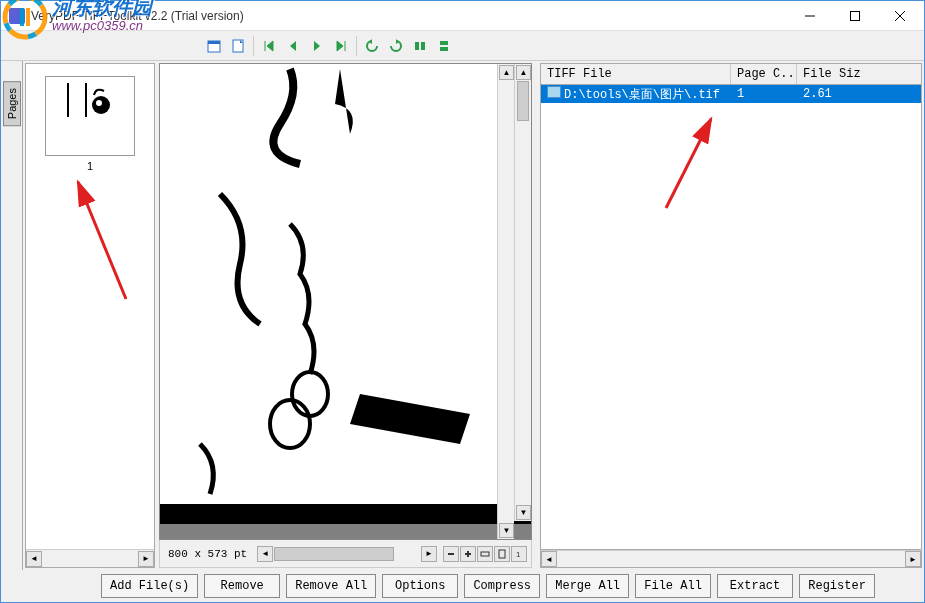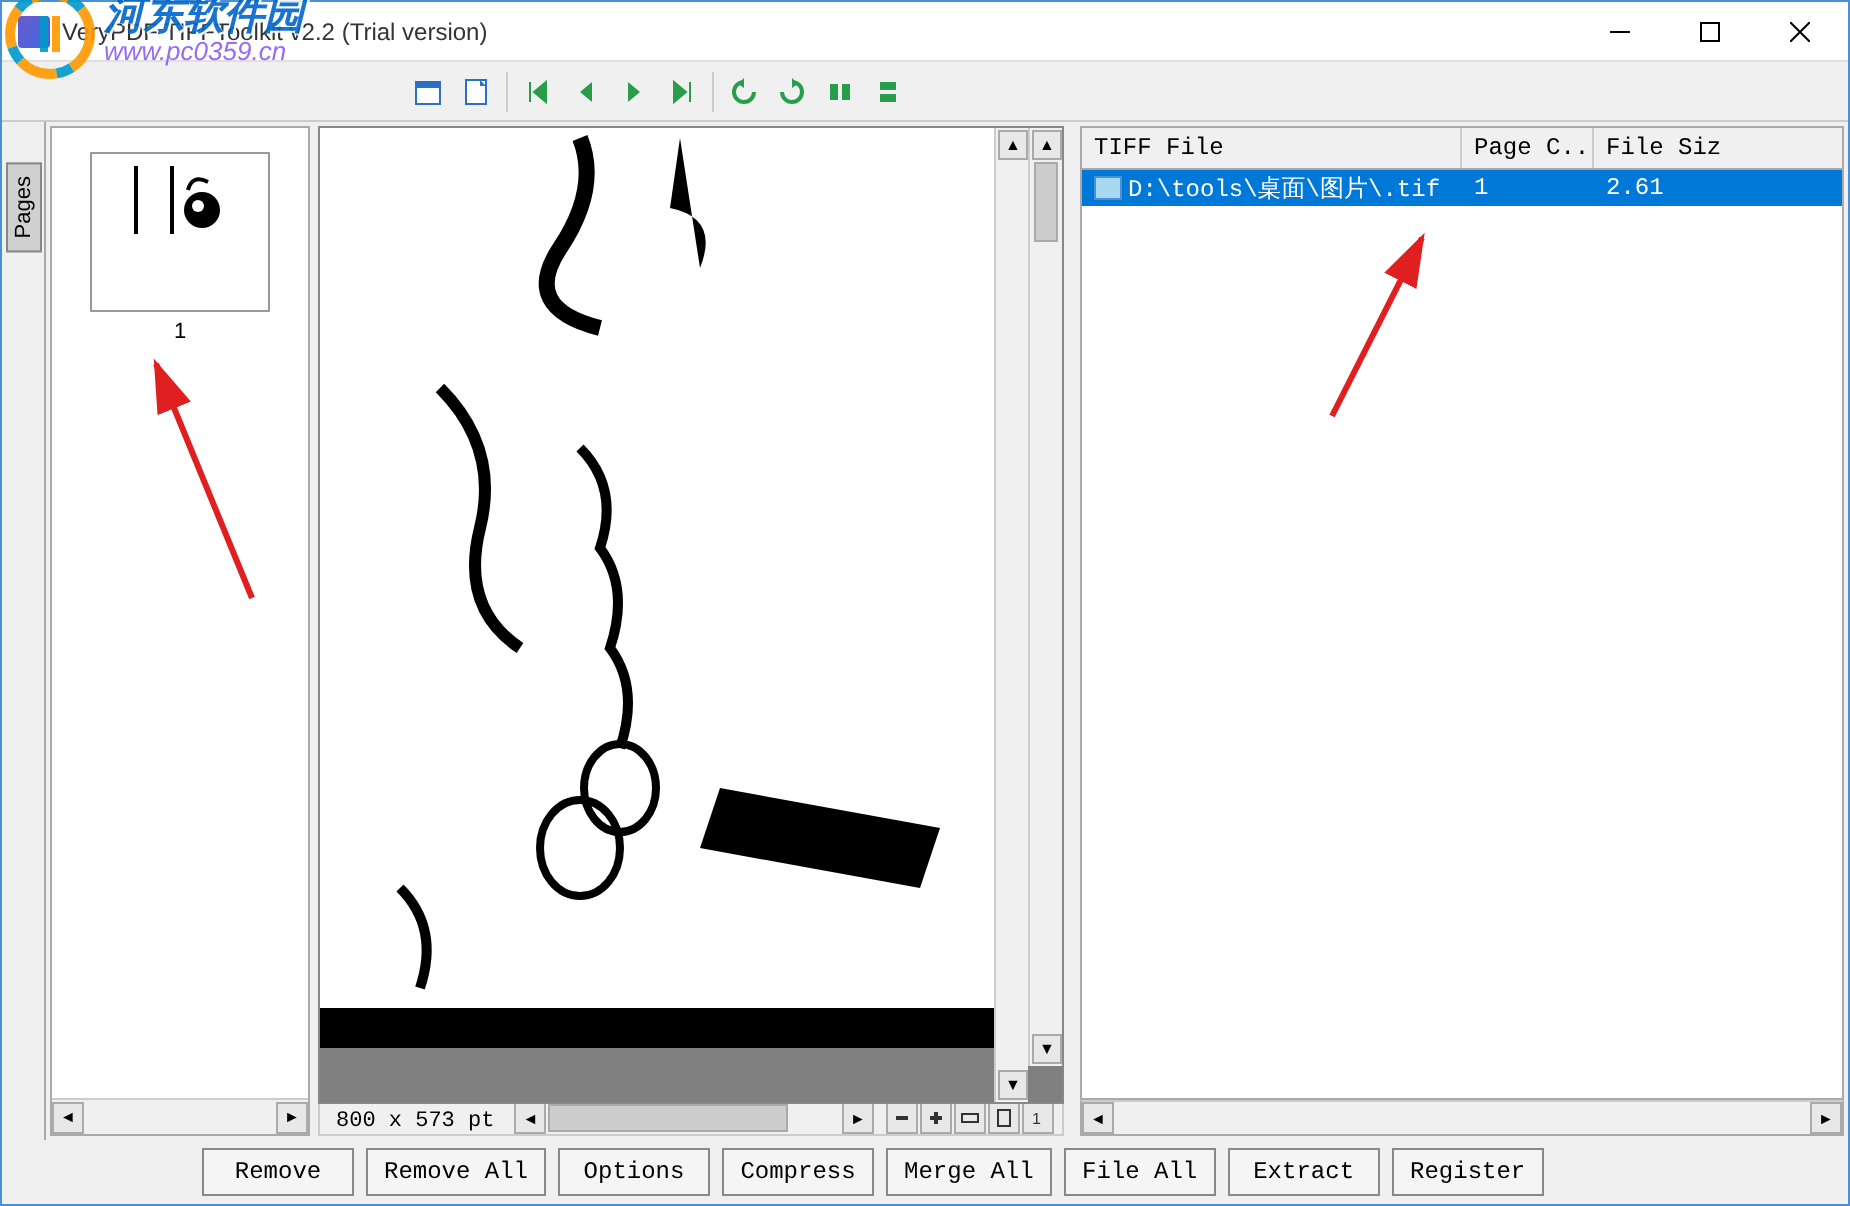"www.pc0359.cn" .wm-url { color: #8b5cf6 -> #701a75 }
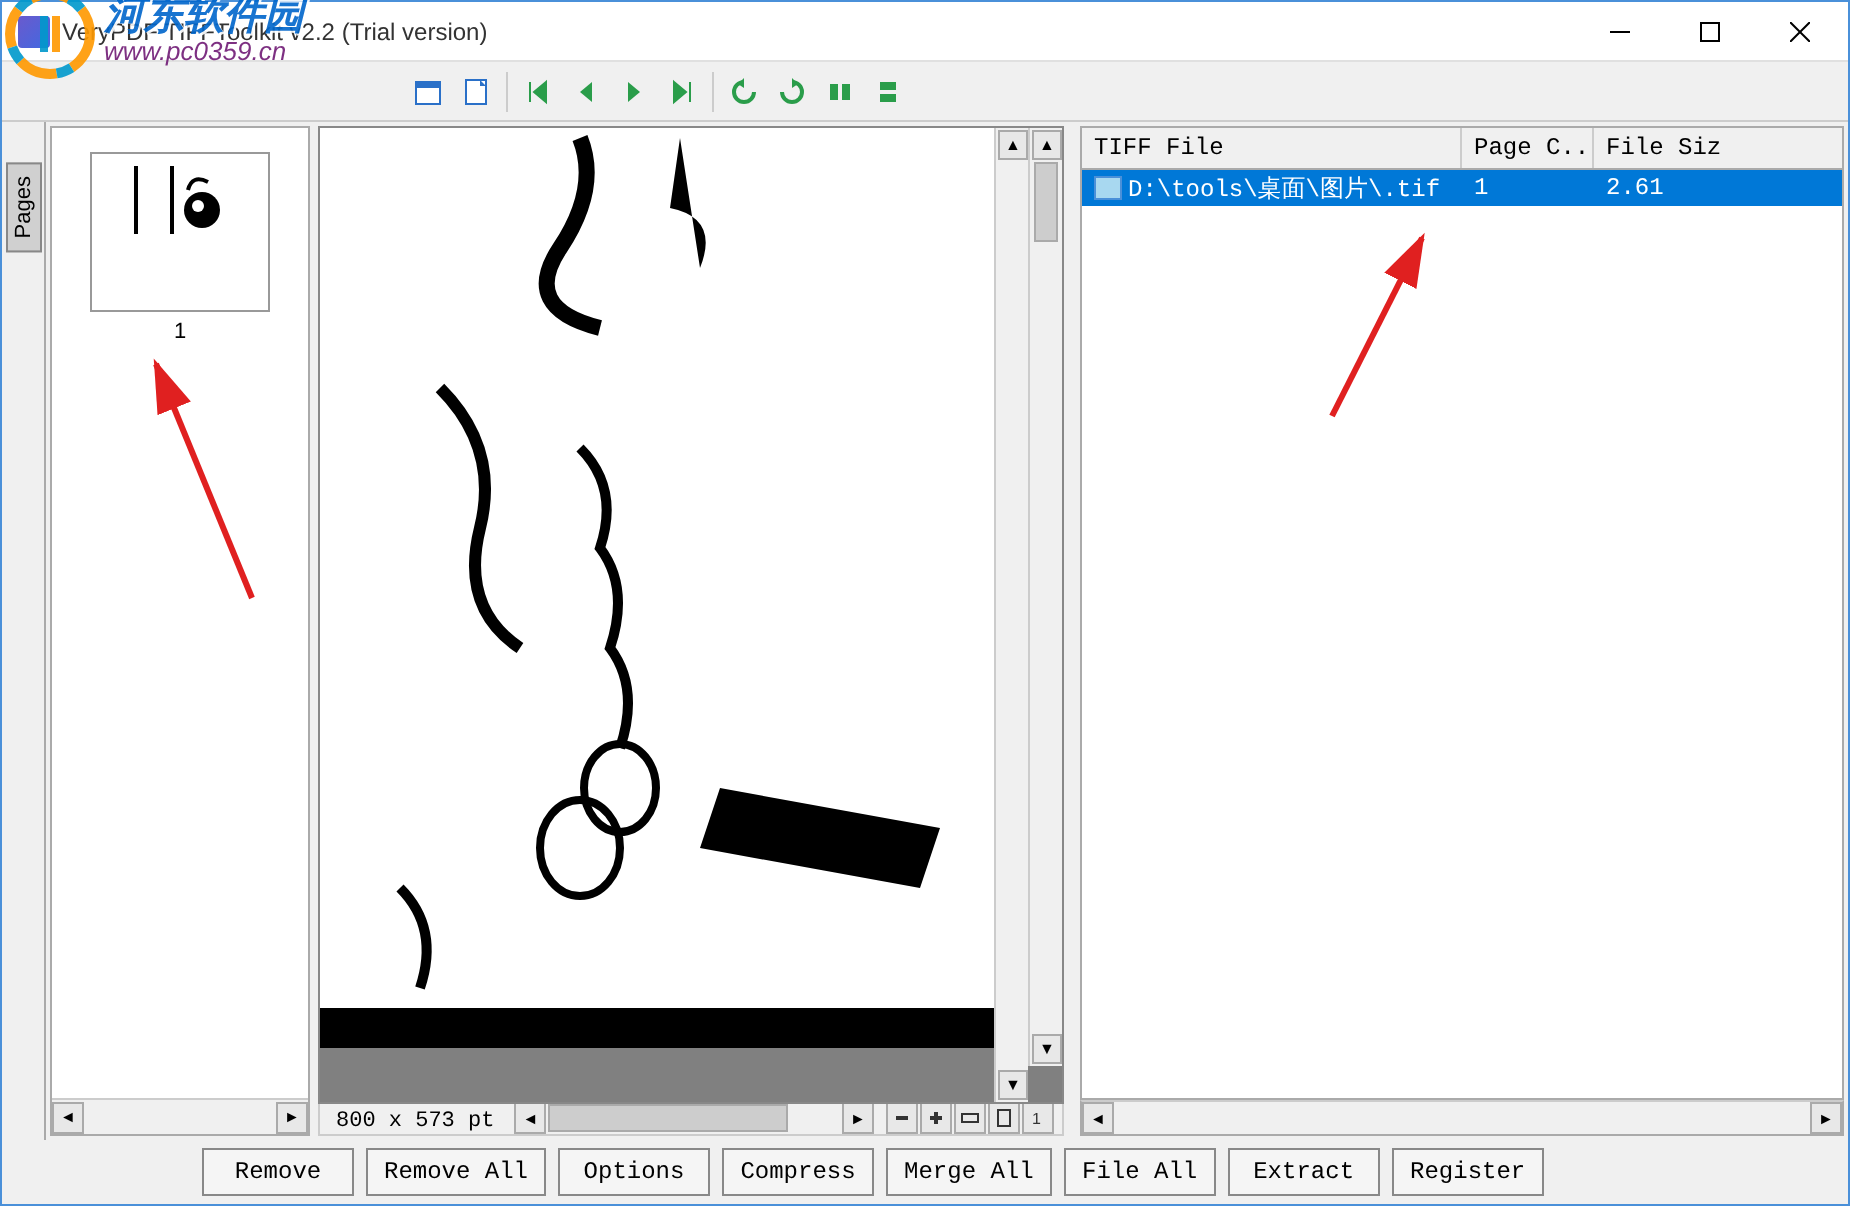"D:\tools\桌面\图片\.tif" div.fc { align-items: center -> flex-start }
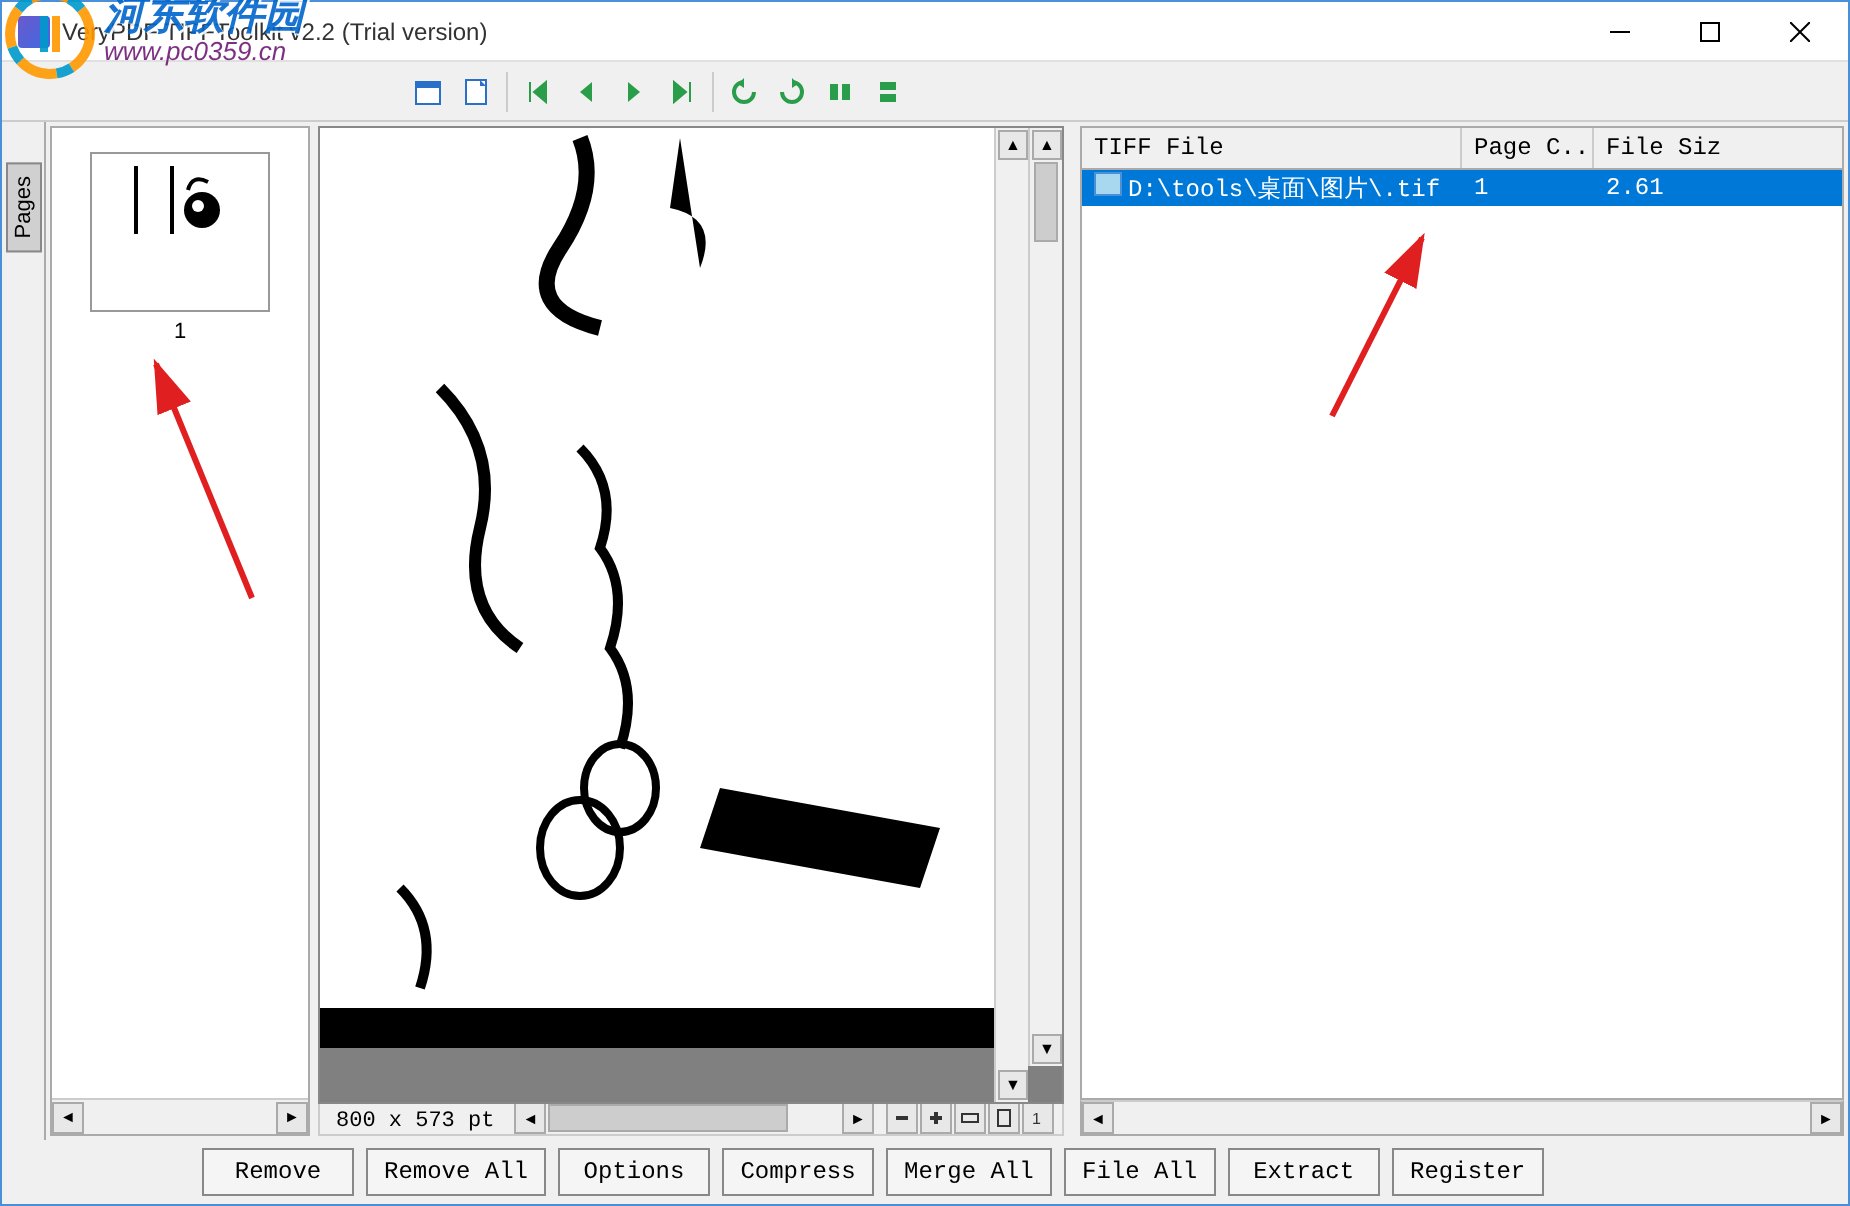"800 x 573 pt" .hscroll-row { align-items: flex-end -> center; height: 16px -> 28px }
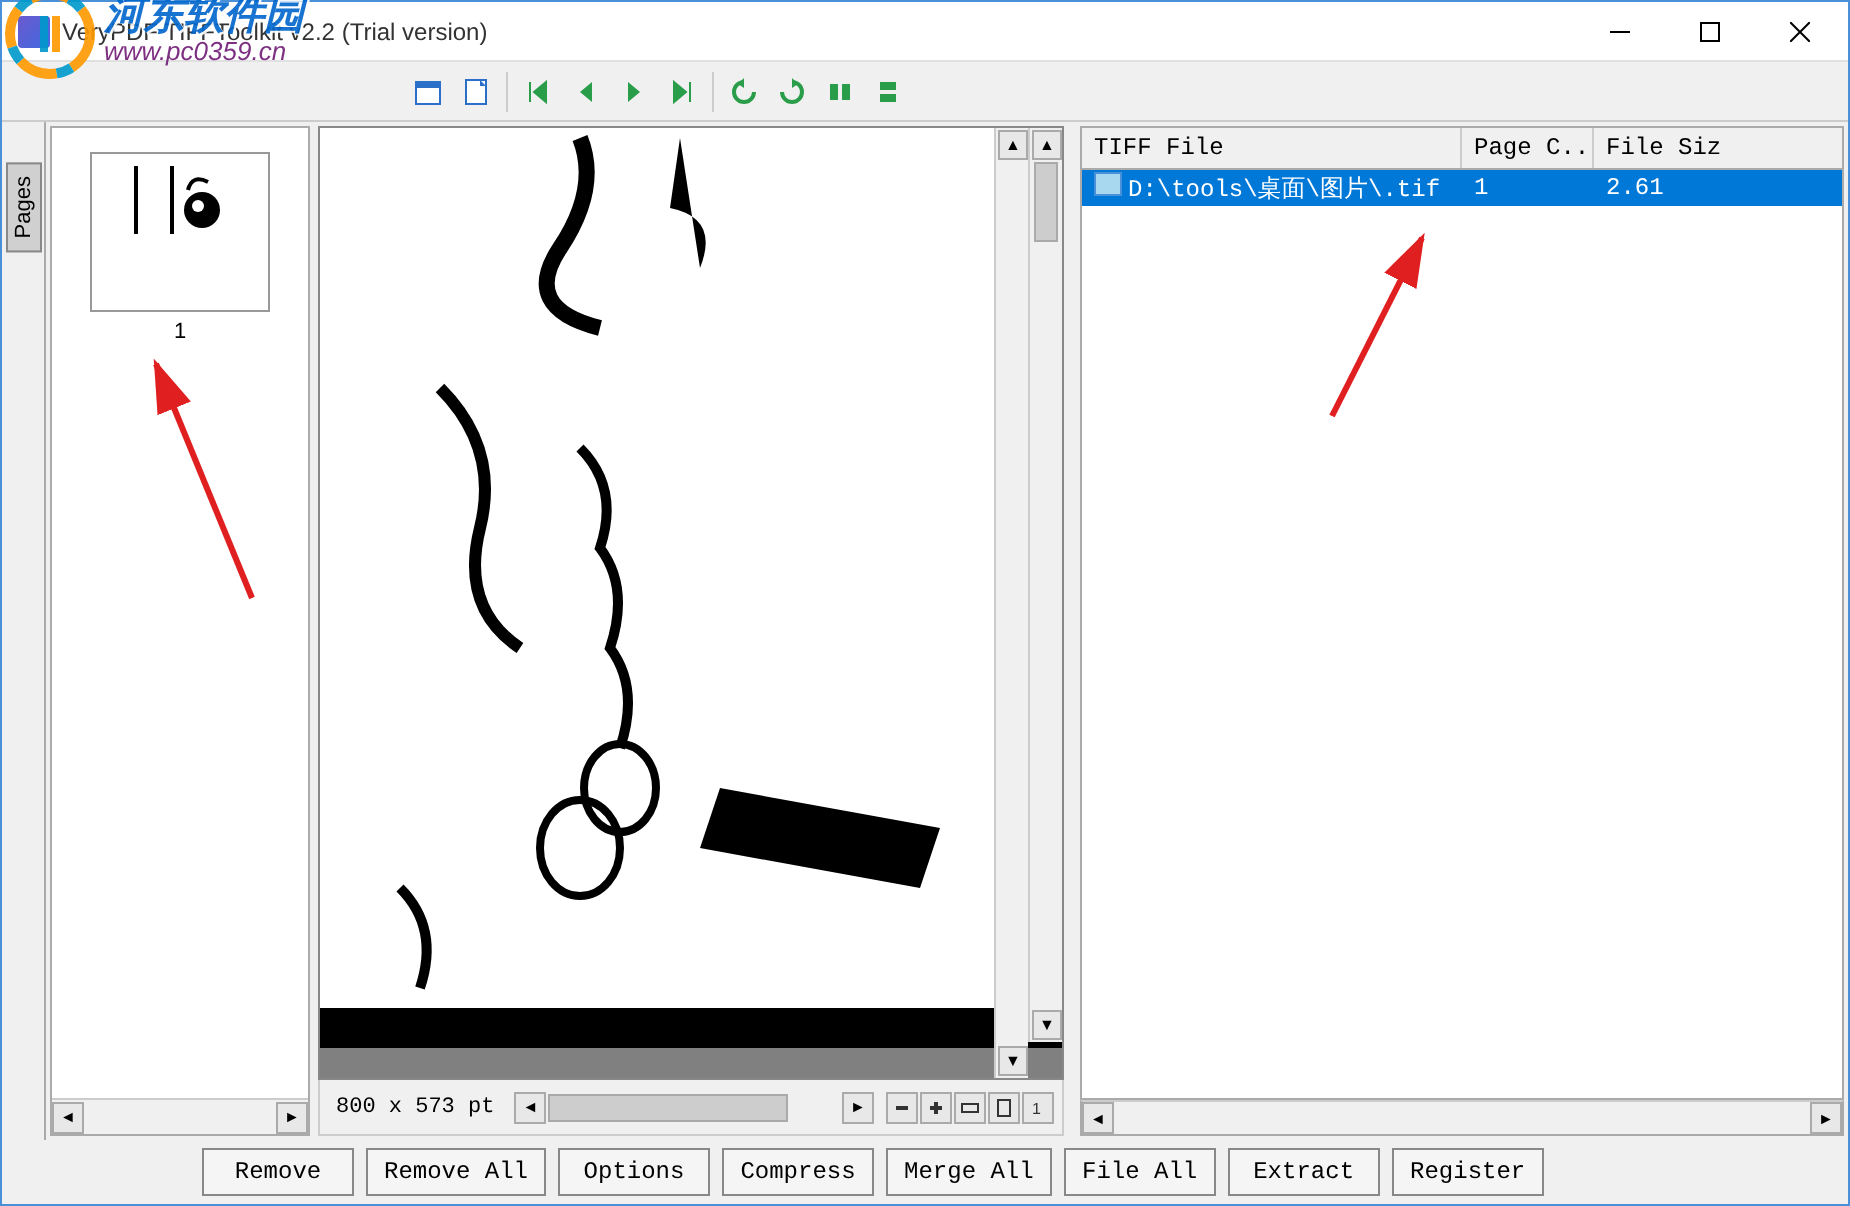"Add File(s)" div.btn { html: none -> <div>Add File(s)</div> }
